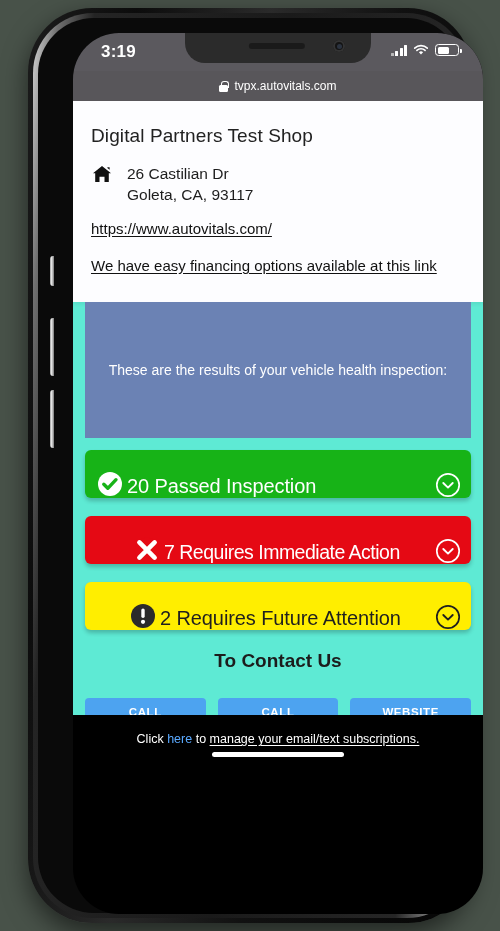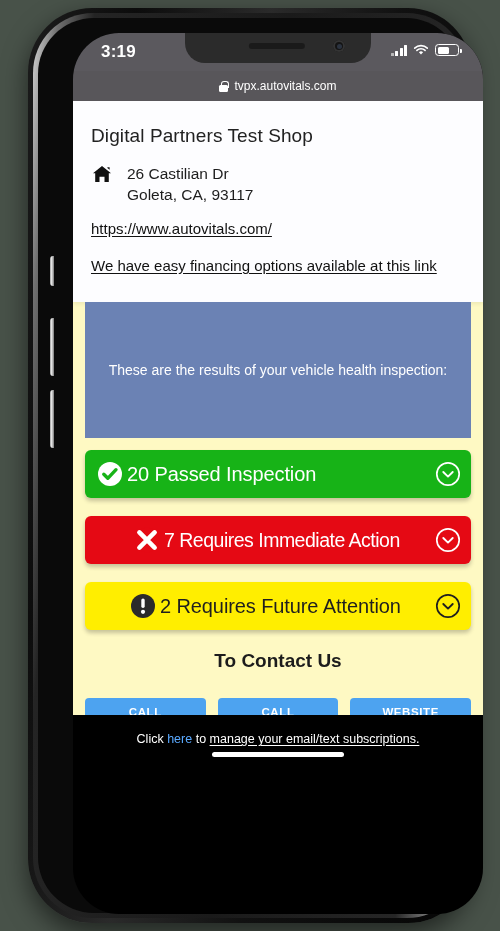"Digital Partners Test Shop" .page { background: #fef9c3 -> #5eead4 }
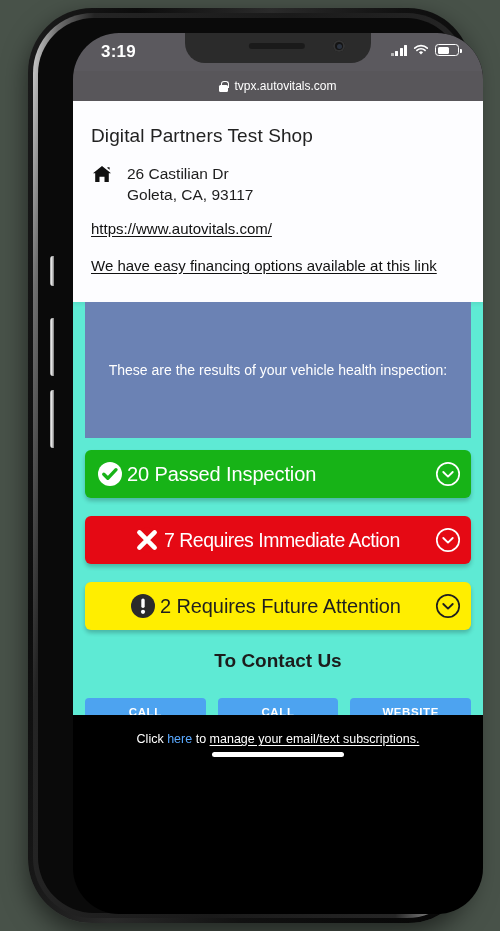"20 Passed Inspection" .bar { align-items: center -> flex-end }
